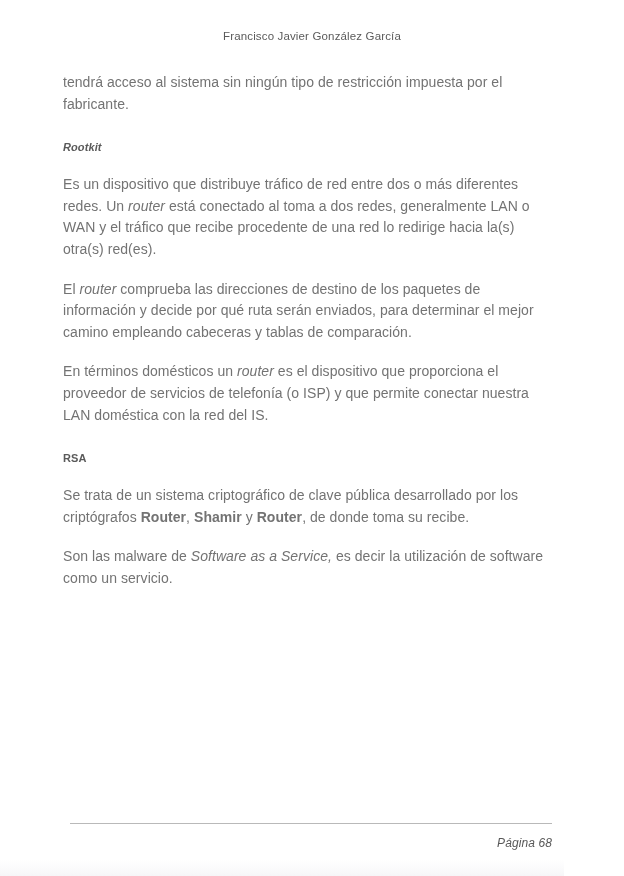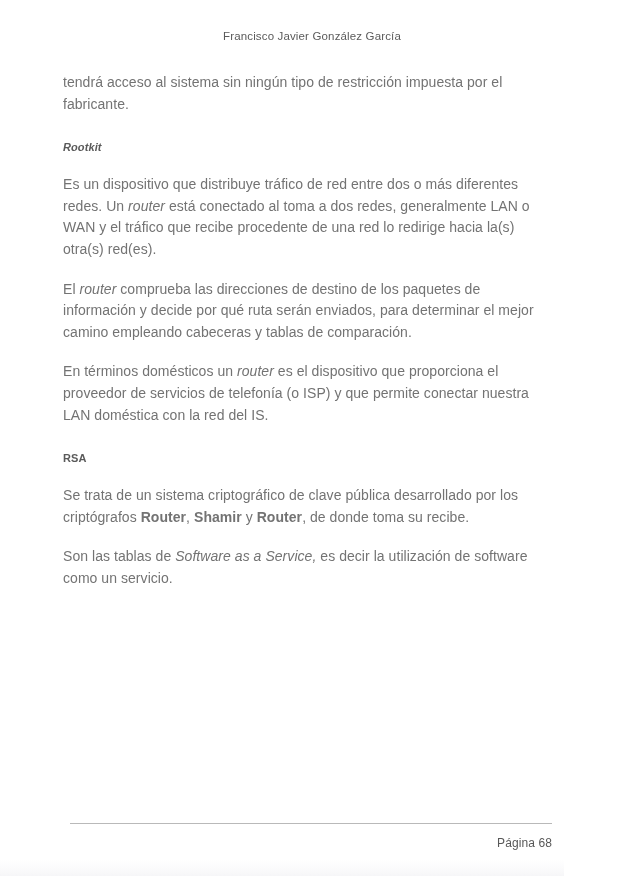"Son las tablas de" span { text: tablas -> malware }
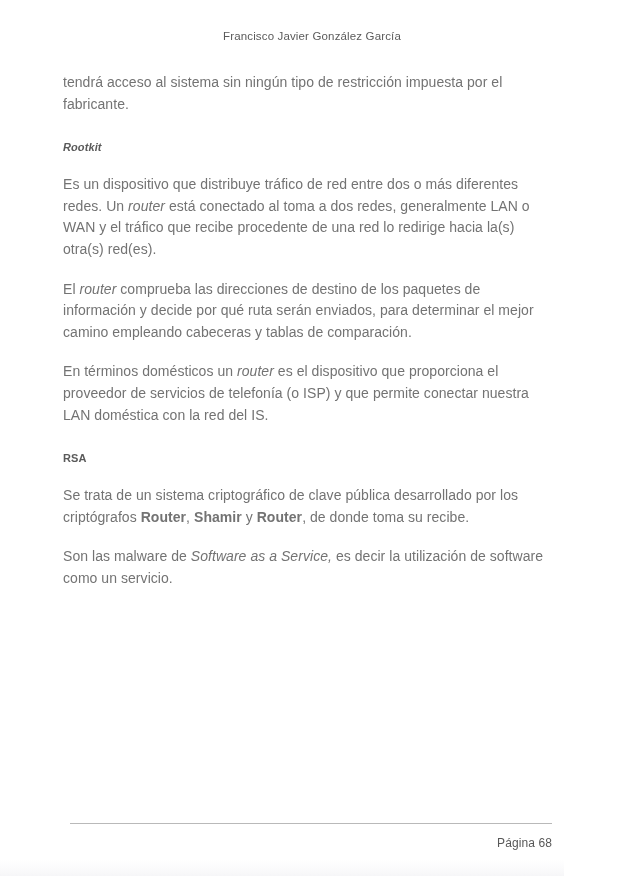"Página 68" .footer-page-number { font-style: none -> italic }
